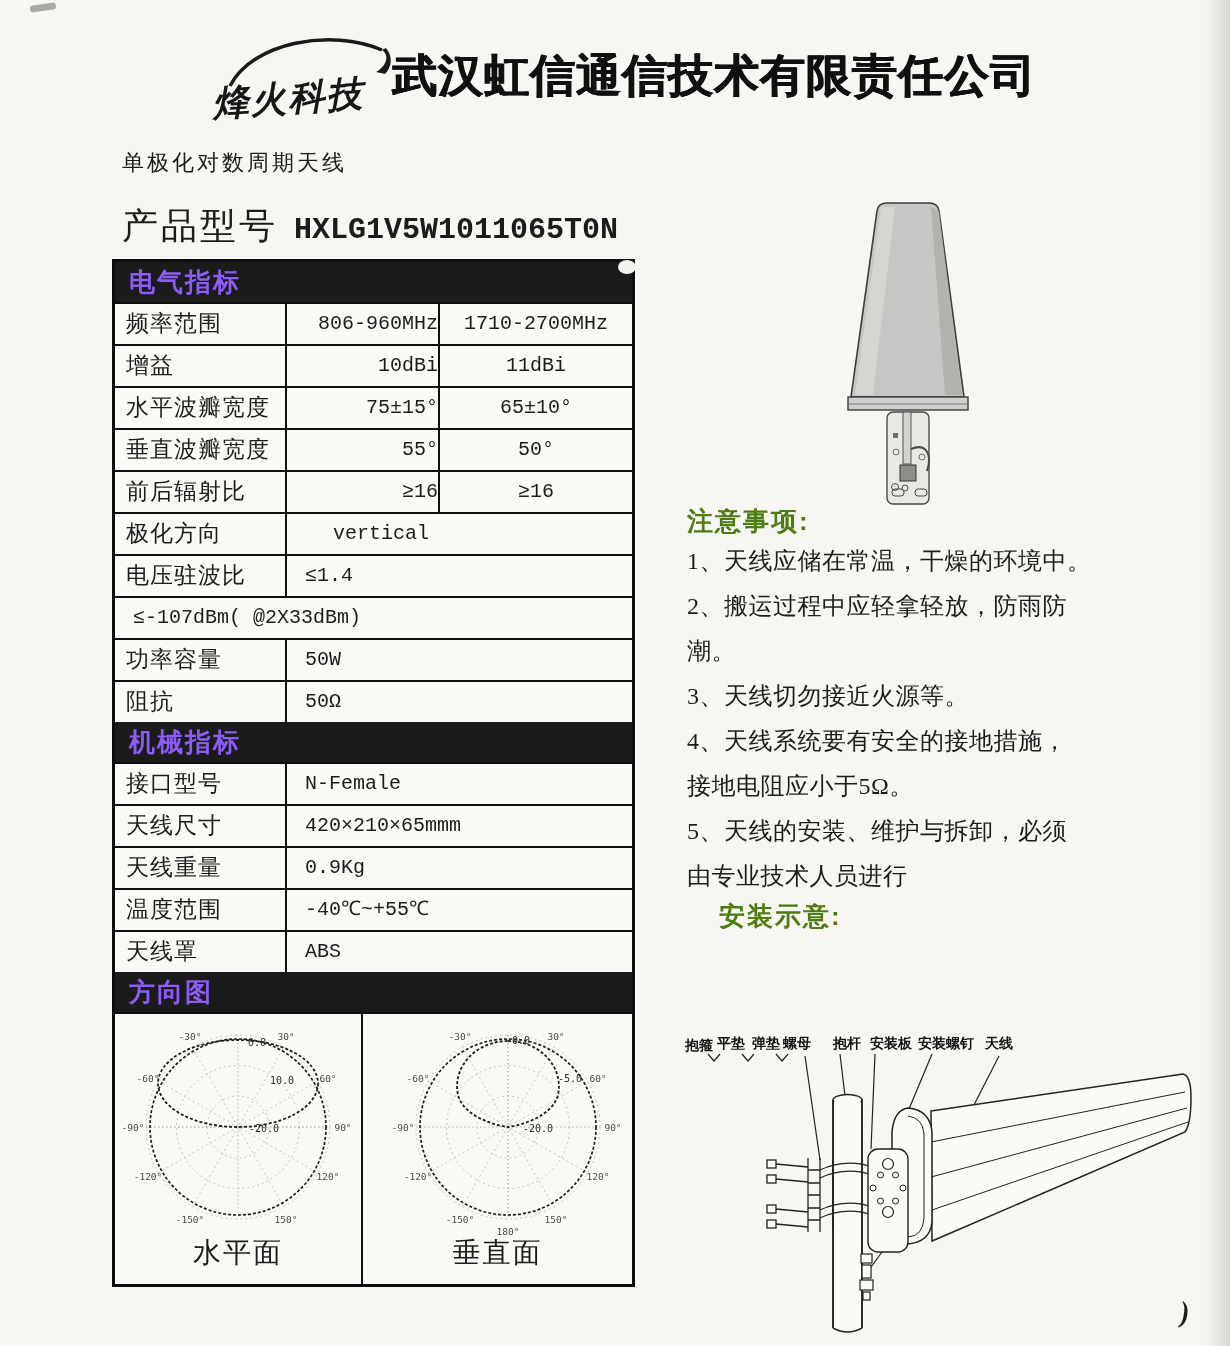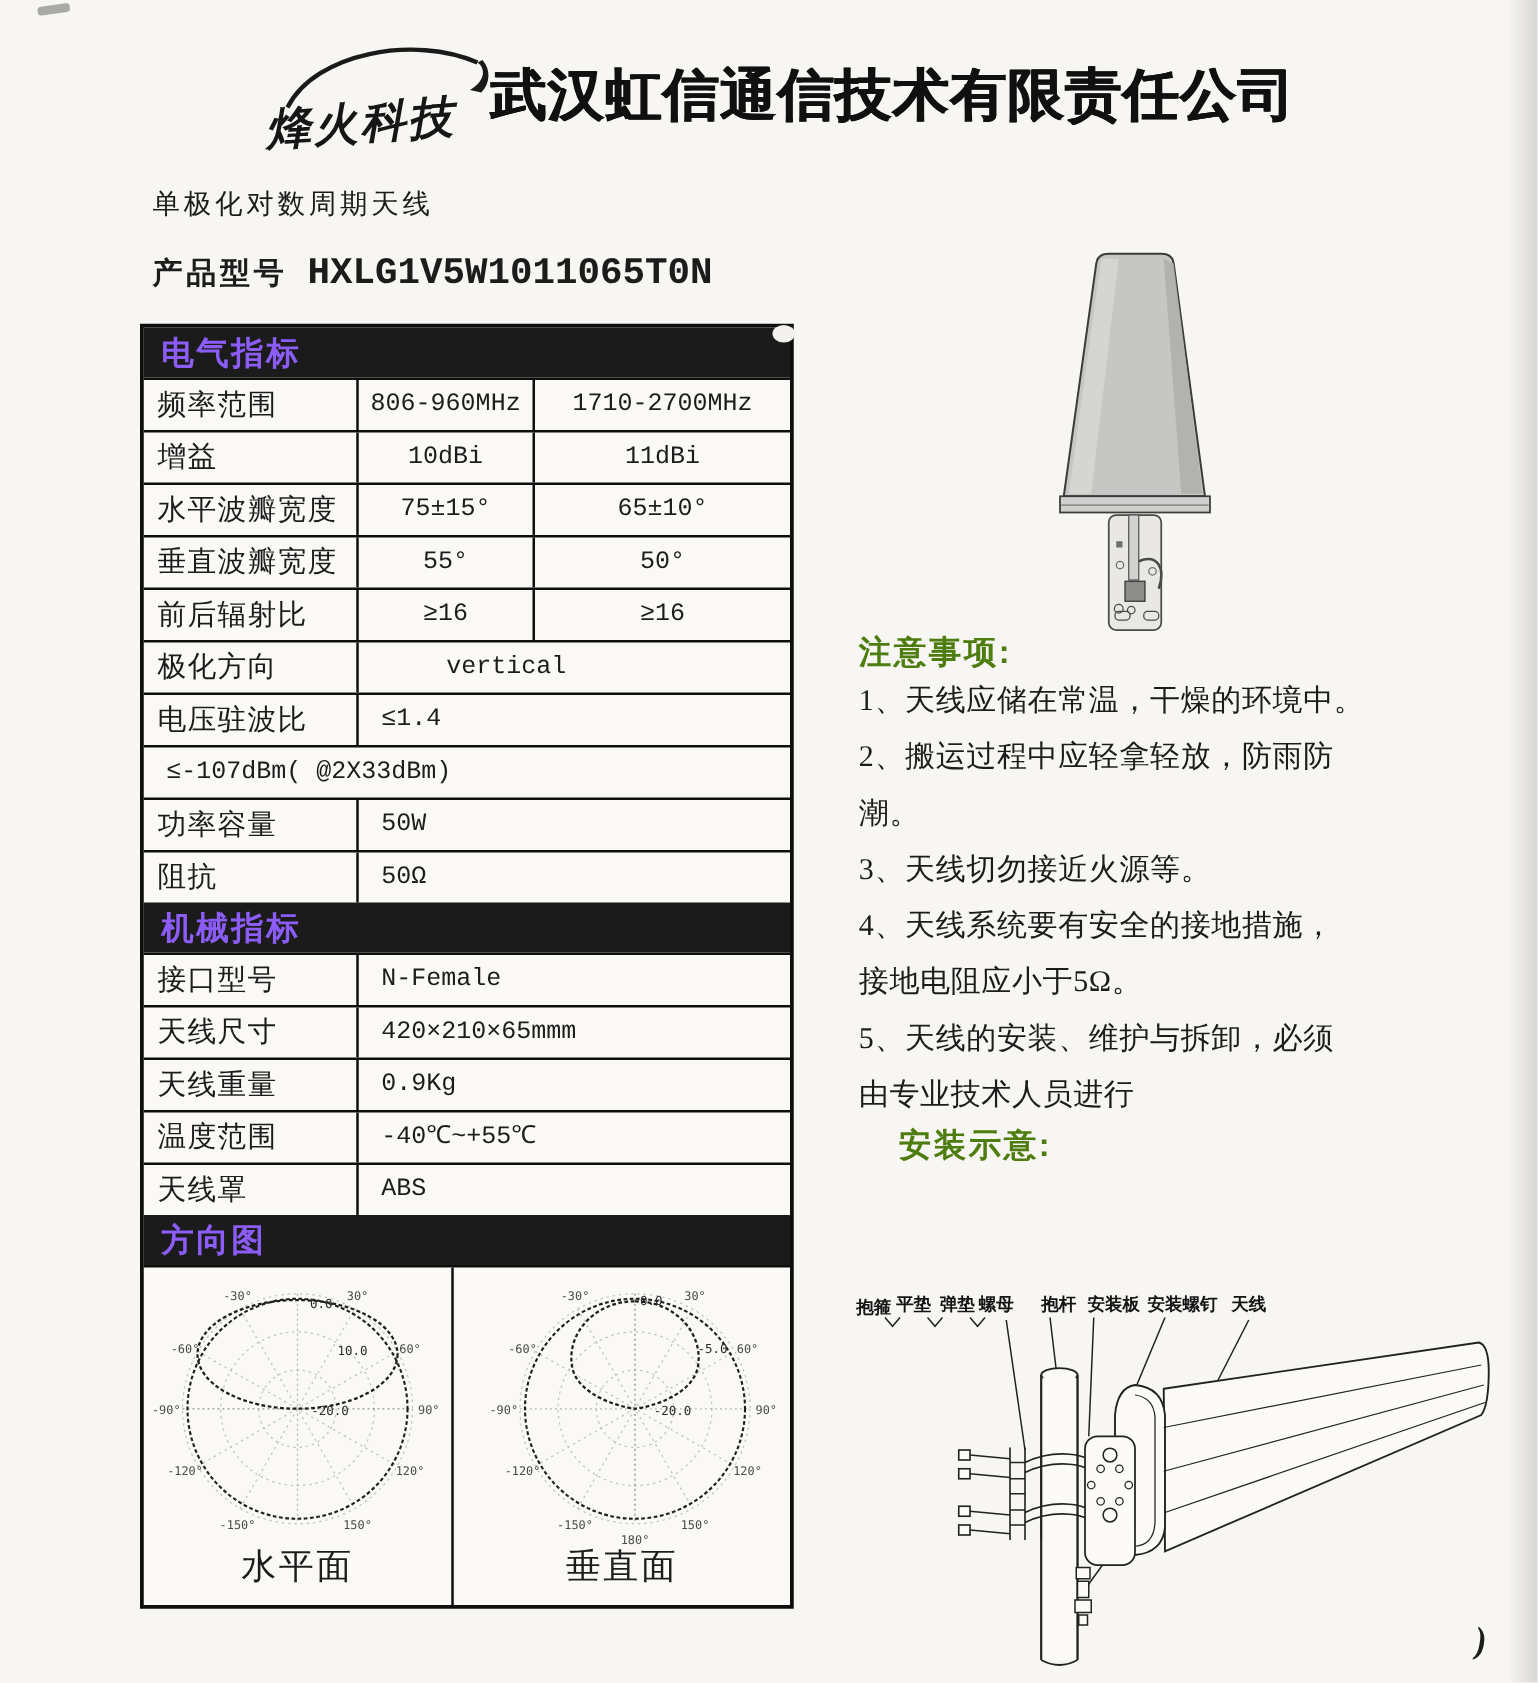"产品型号" .model-label { font-size: 24px -> 36px; font-weight: 700 -> 400 }
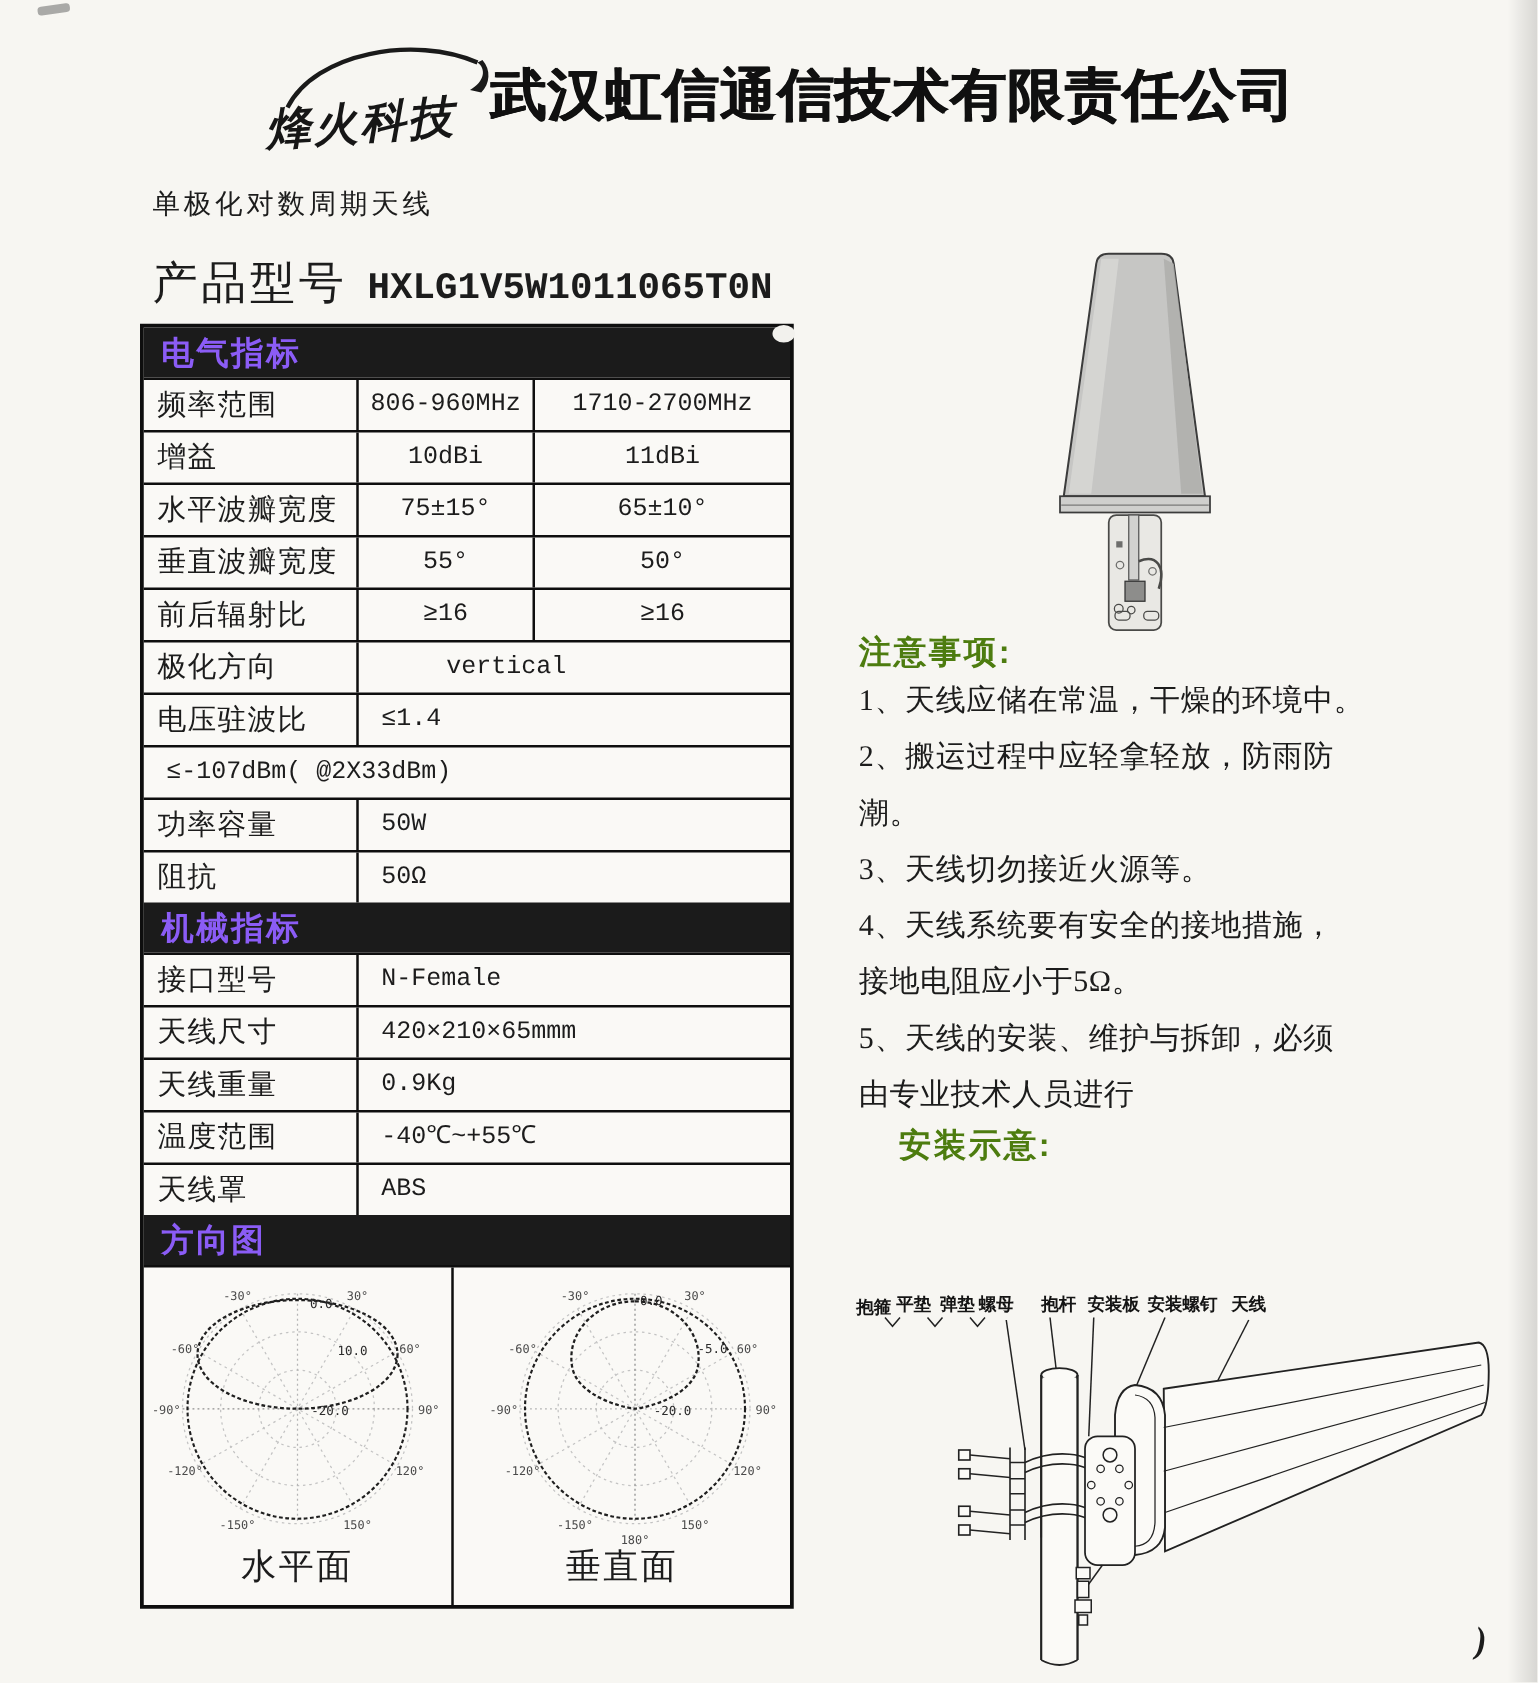"806-960MHz" .tv1 { text-align: center -> right; width: 141px -> 153px }
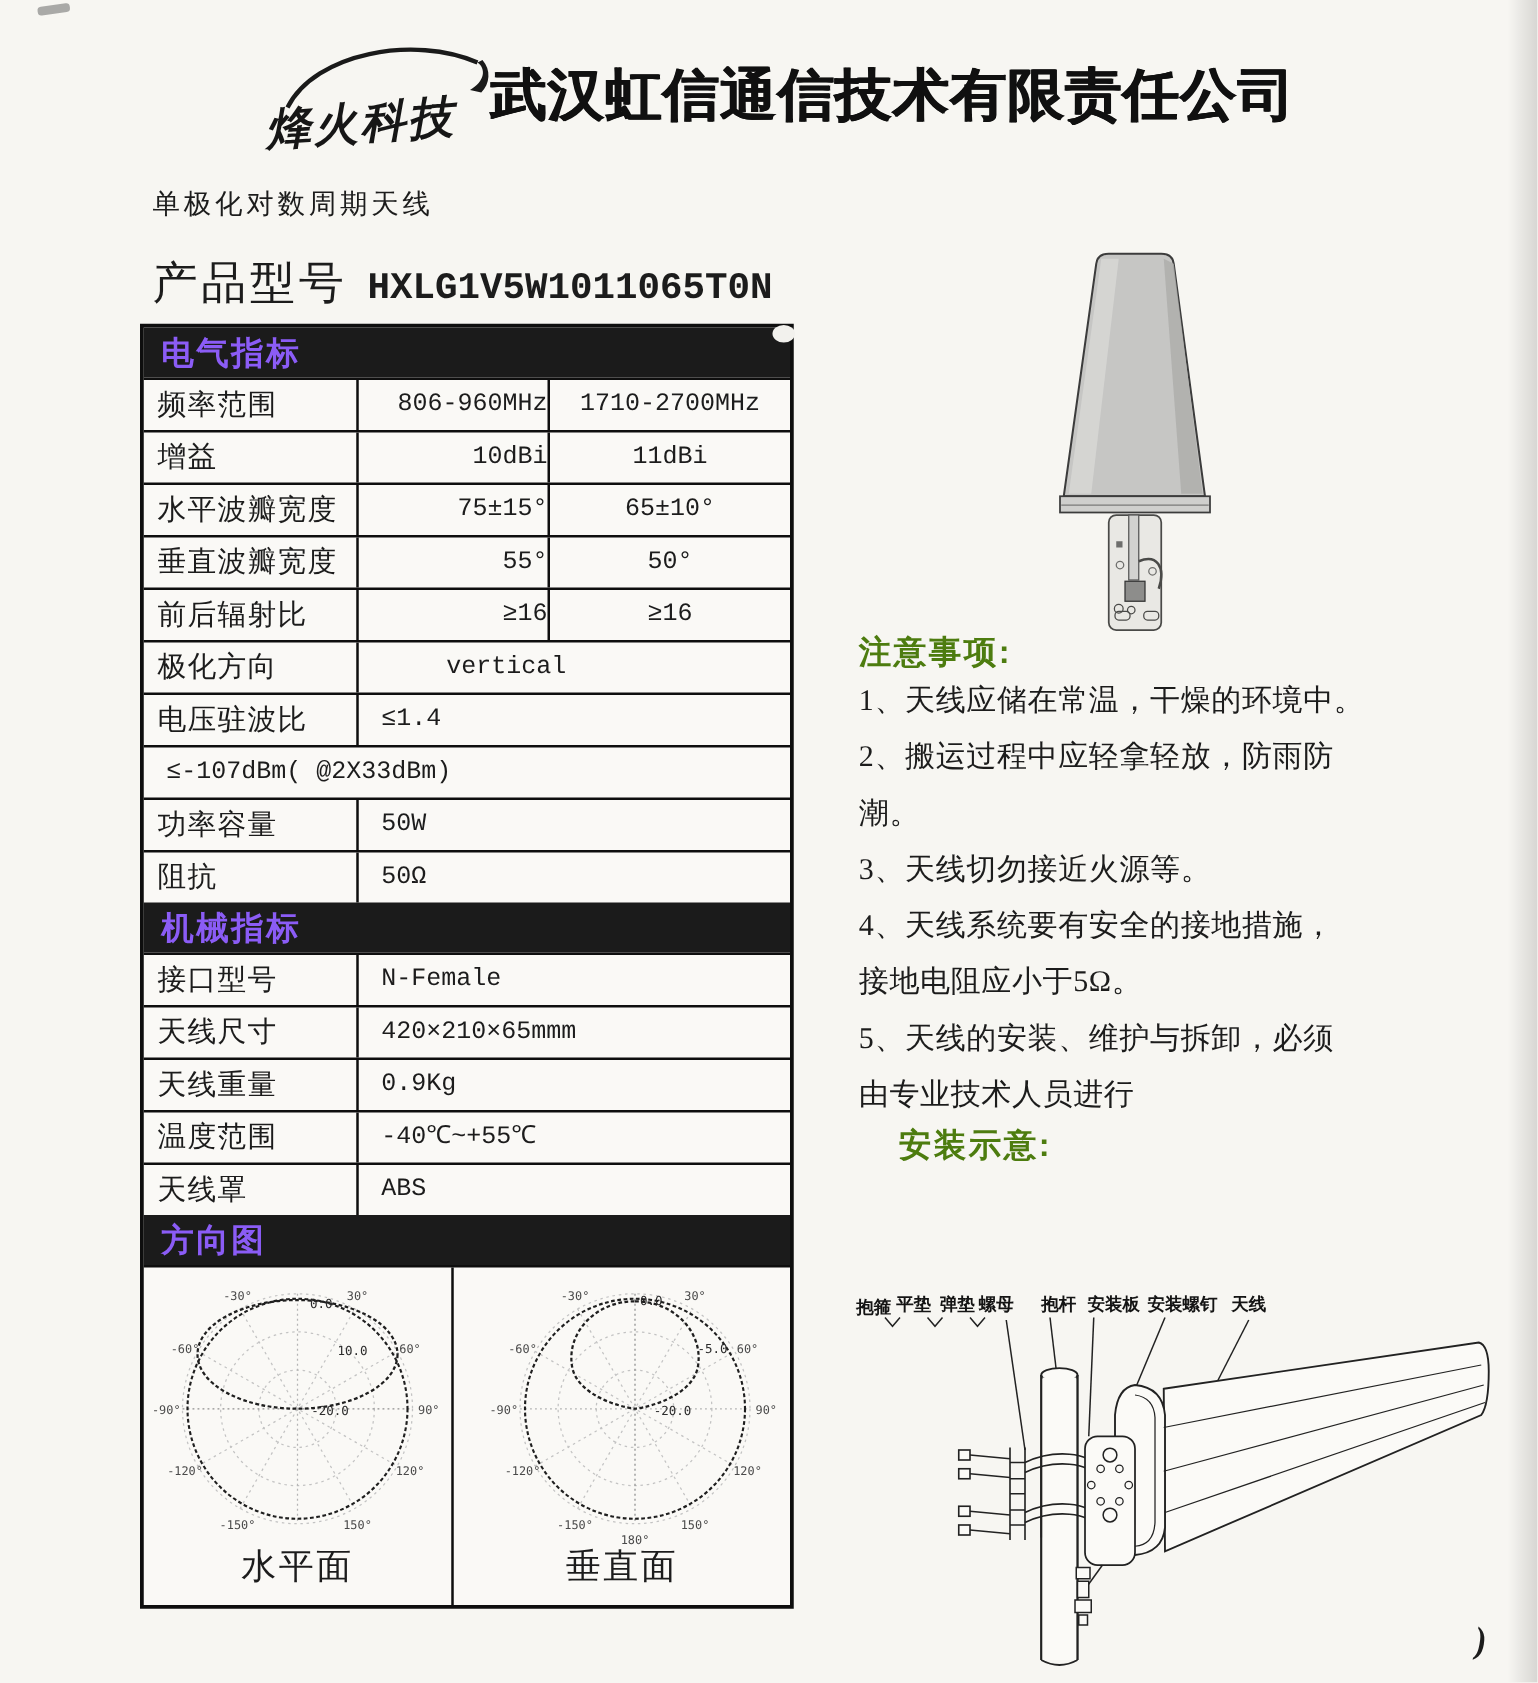"vertical" .trow.ind .tvs { padding-left: 70px -> 46px }
